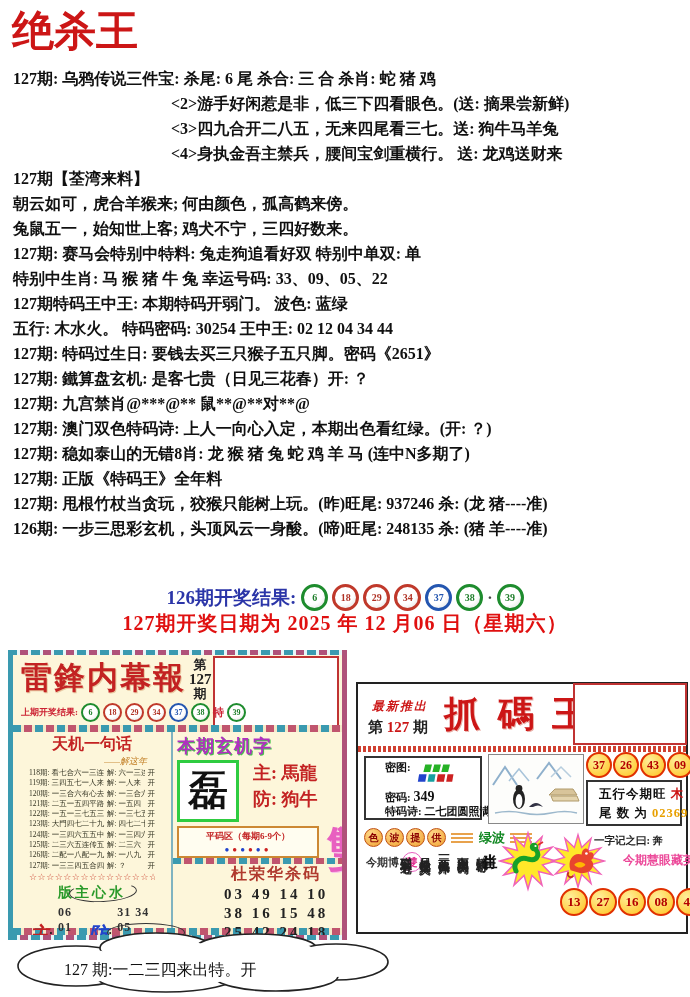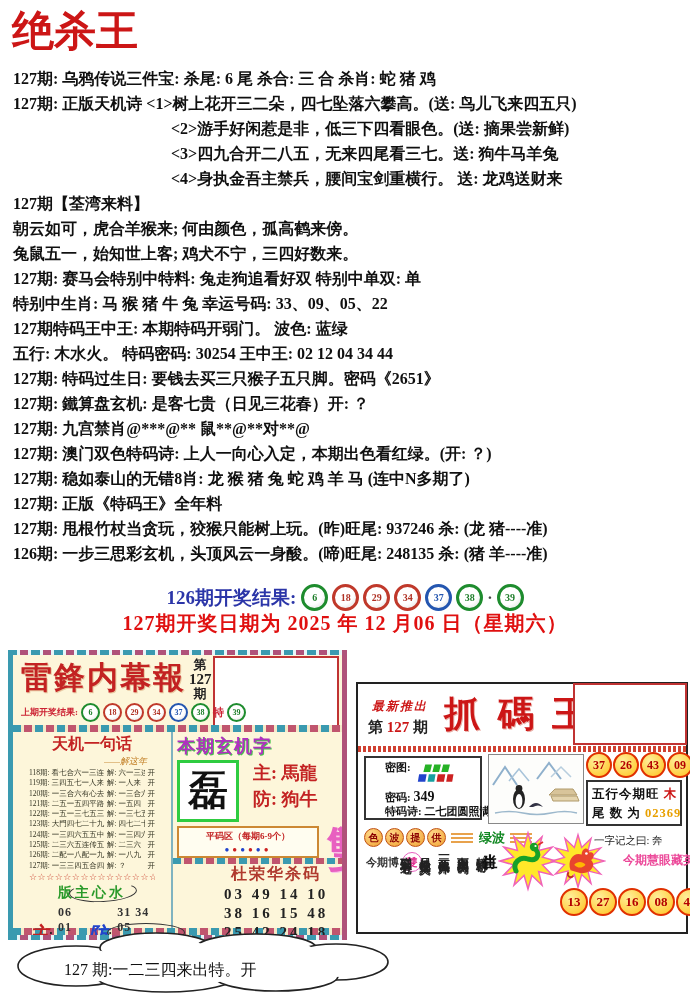"127期: 正版天机诗 <1>树上花开三二朵，四七坠落六攀高。(送:" div.tip-line { html: <div>127期: 正版天机诗 &lt;1&gt;树上花开三二朵，四七坠落六攀高。(送: 鸟儿飞来四五只)</div> -> none }
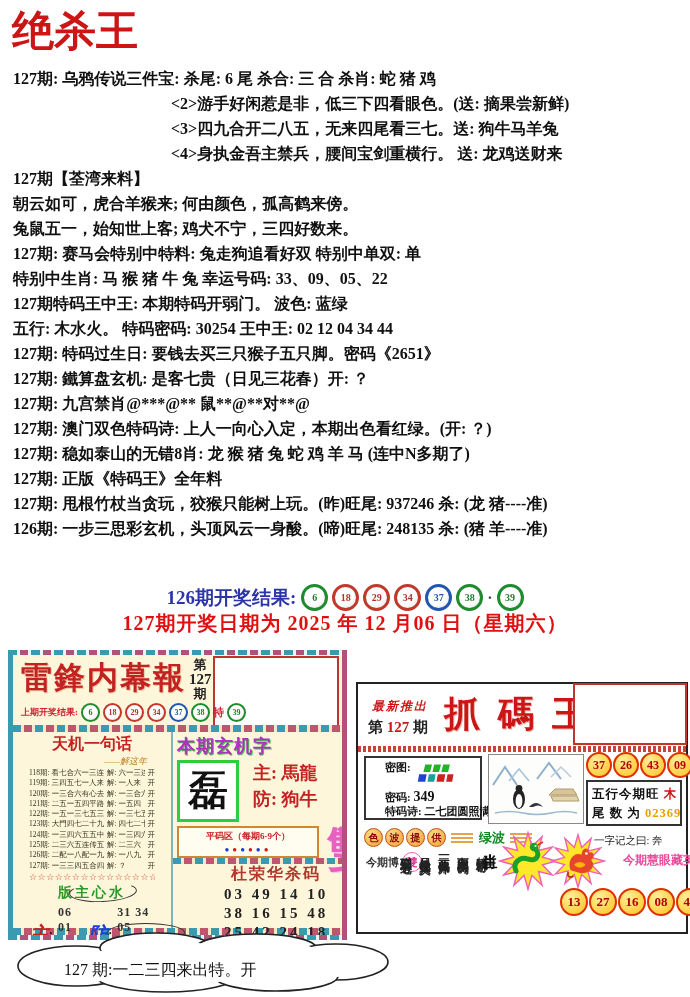"五行今期旺 木" #rf-wuxing { padding: 3px 4px -> 3px 11px }
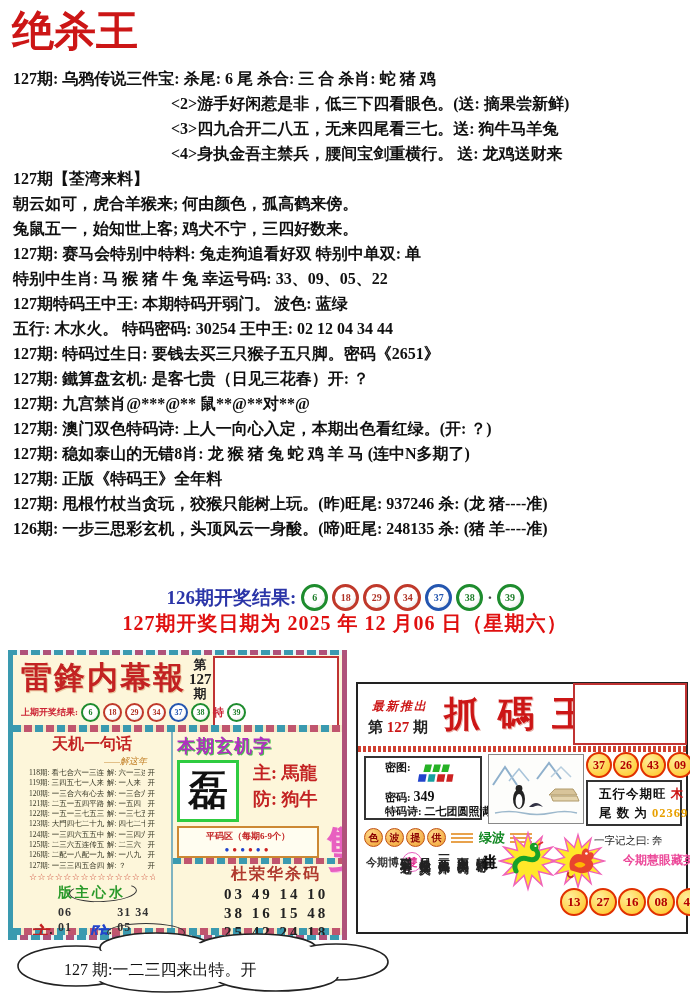"一字记之曰: 奔" #rf-motto { font-weight: 400 -> 700 }
